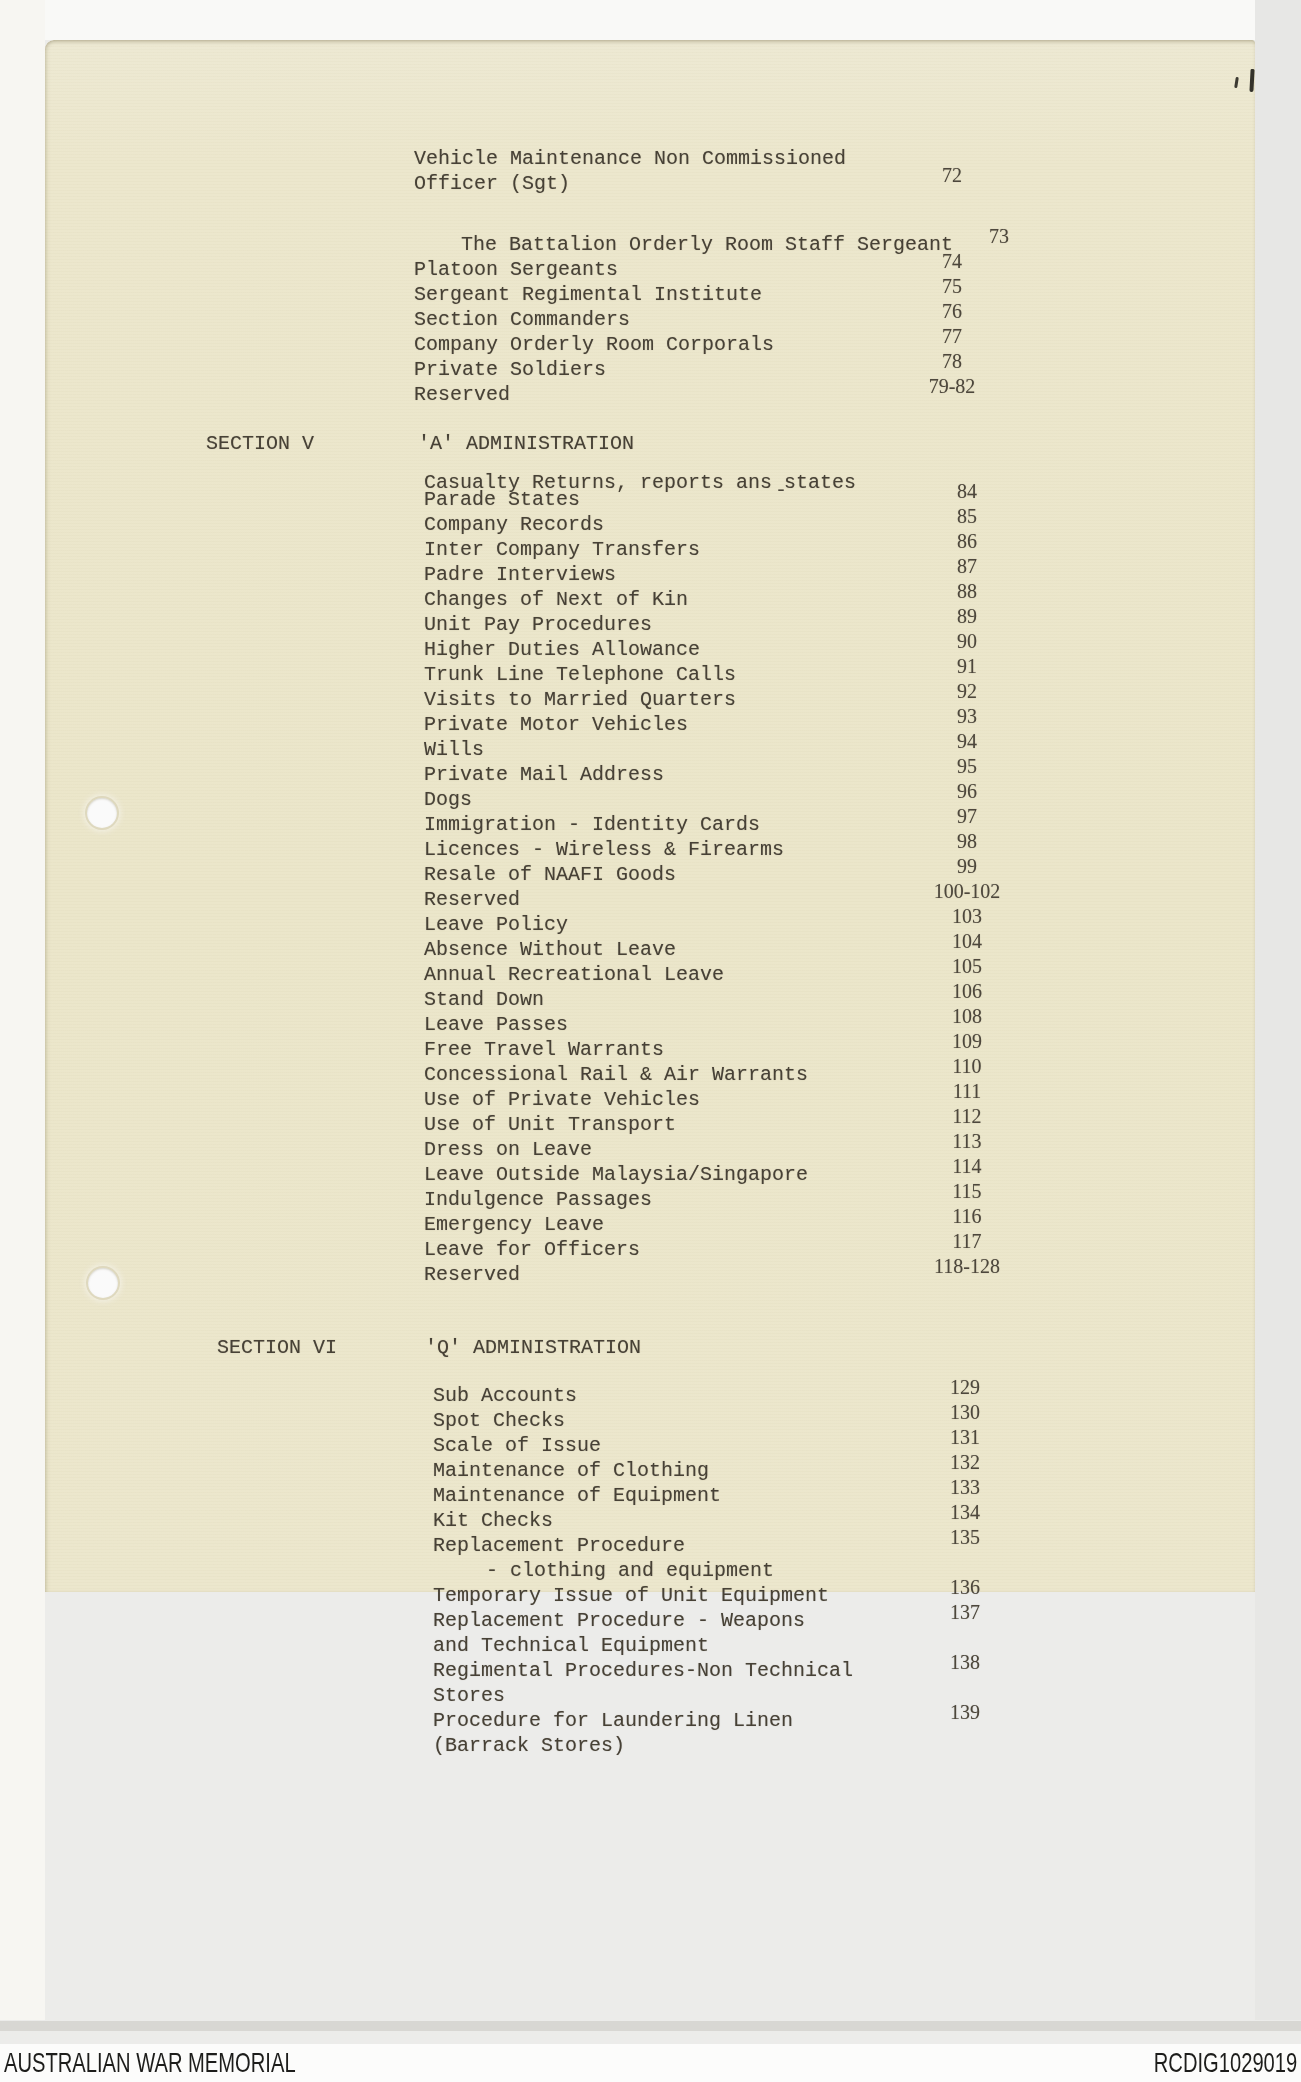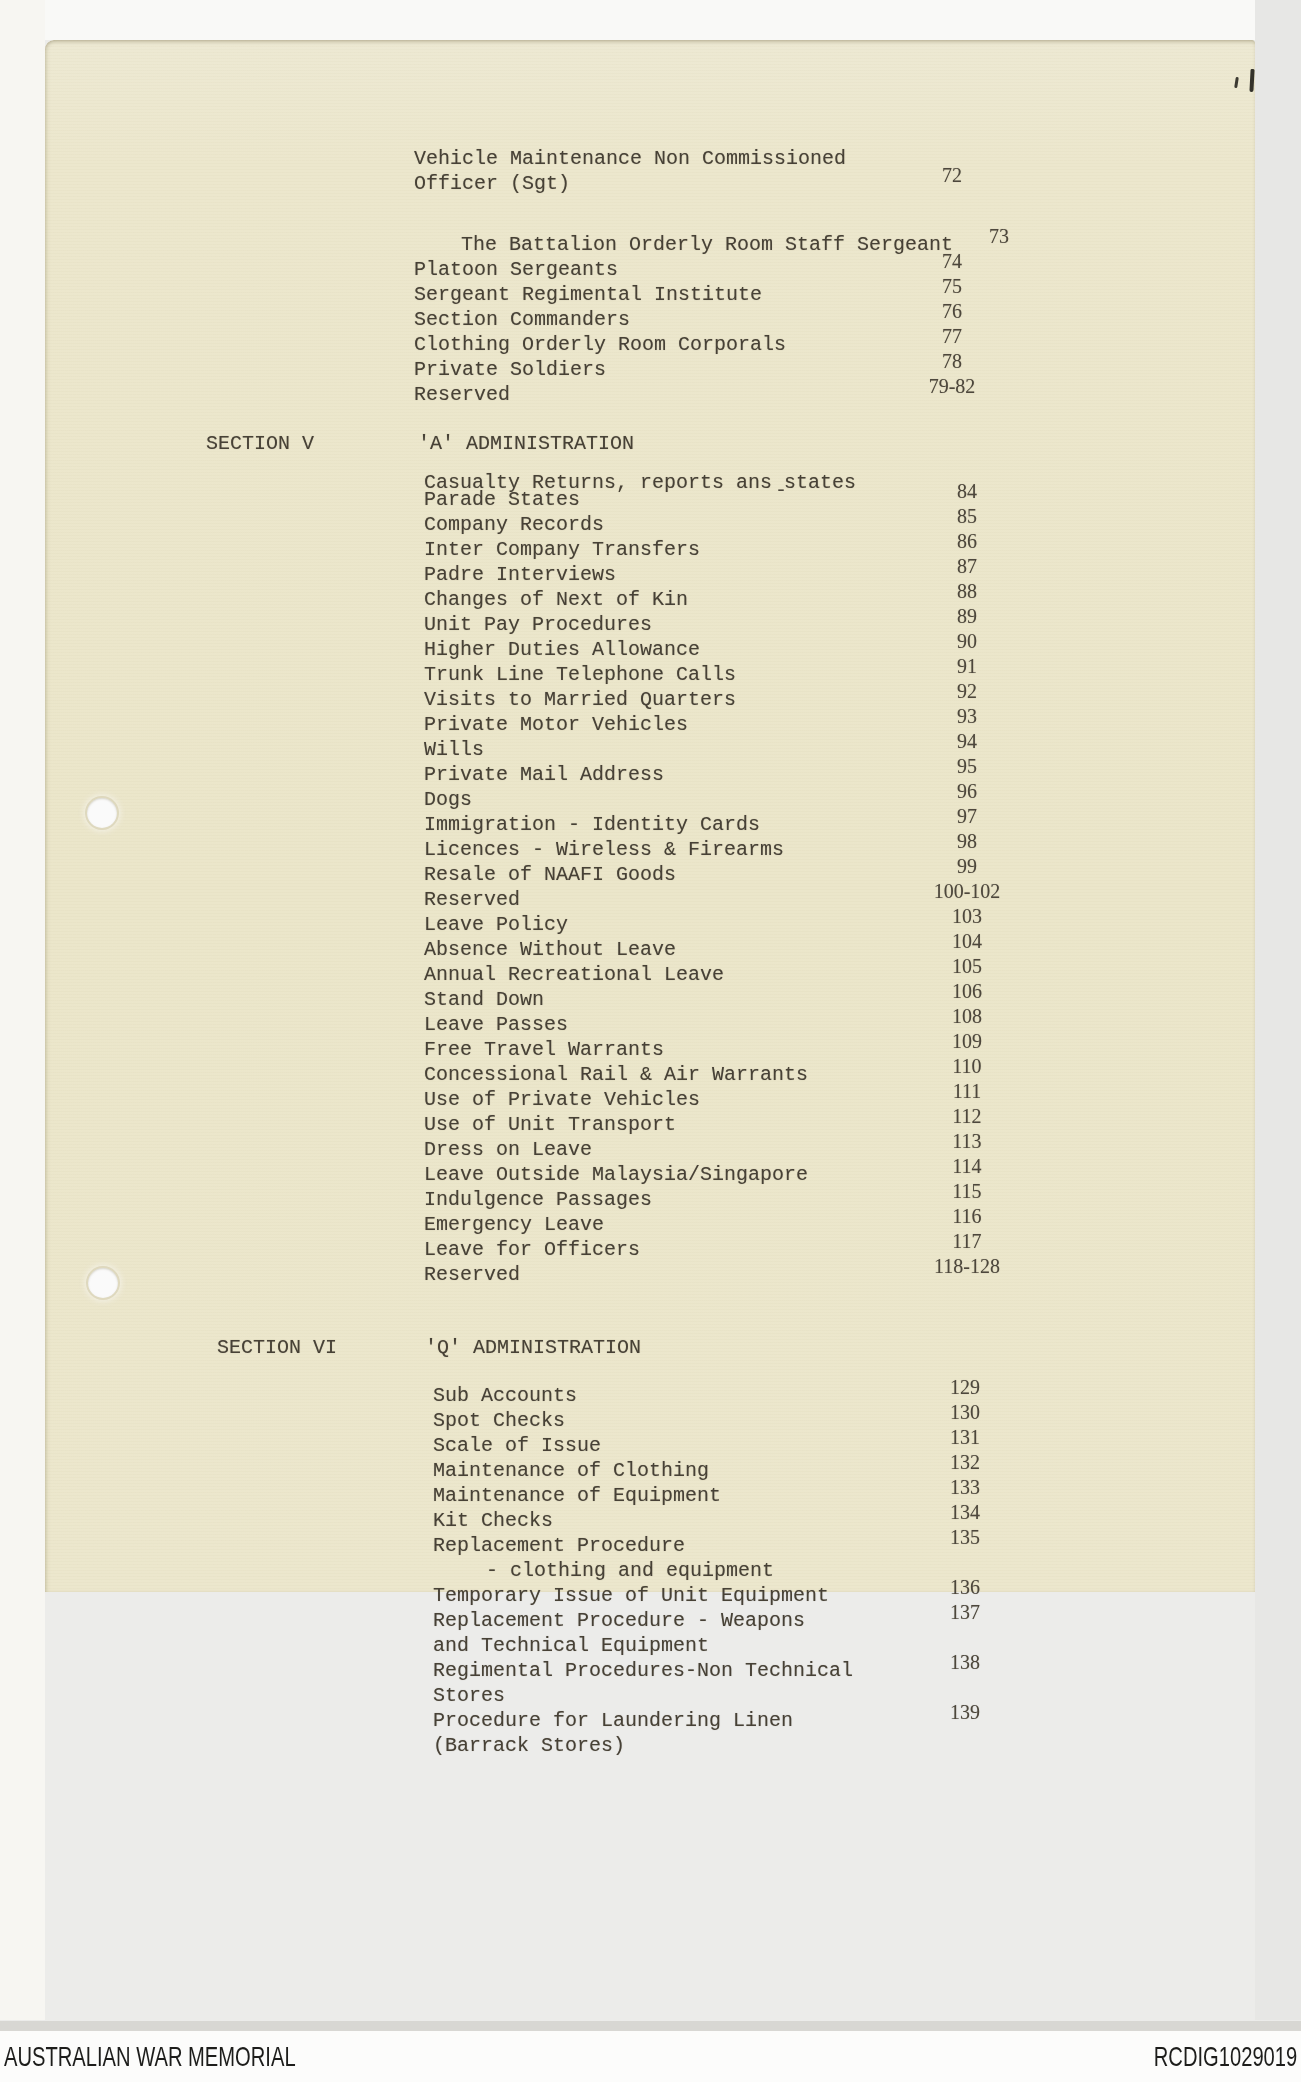"Clothing Orderly Room Corporals" span.itext { text: Clothing -> Company }
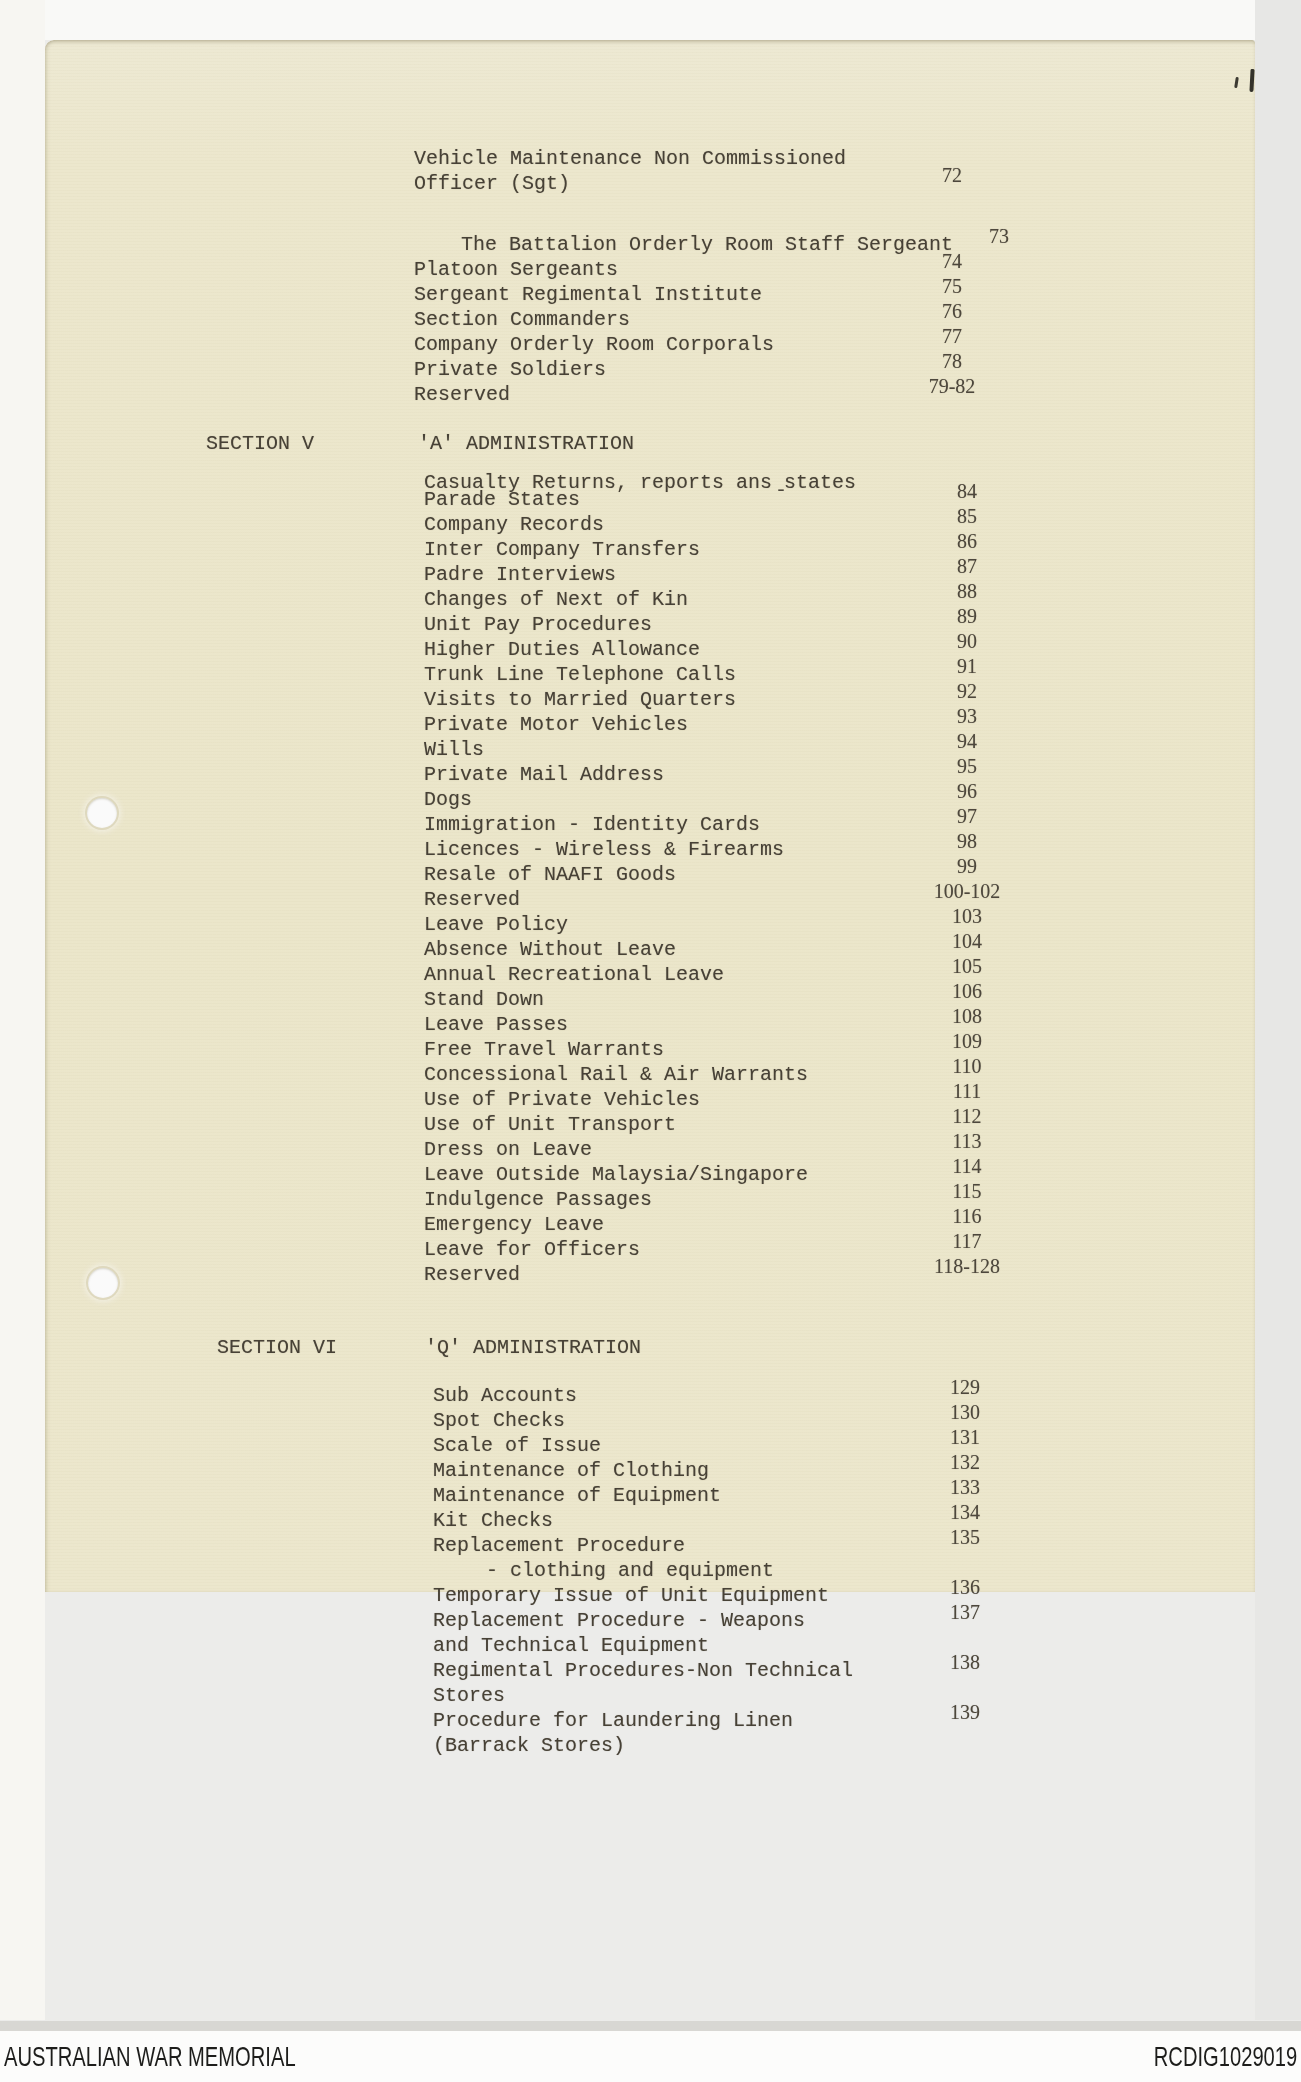"AUSTRALIAN WAR MEMORIAL" .footer { height: 51px -> 38px }
